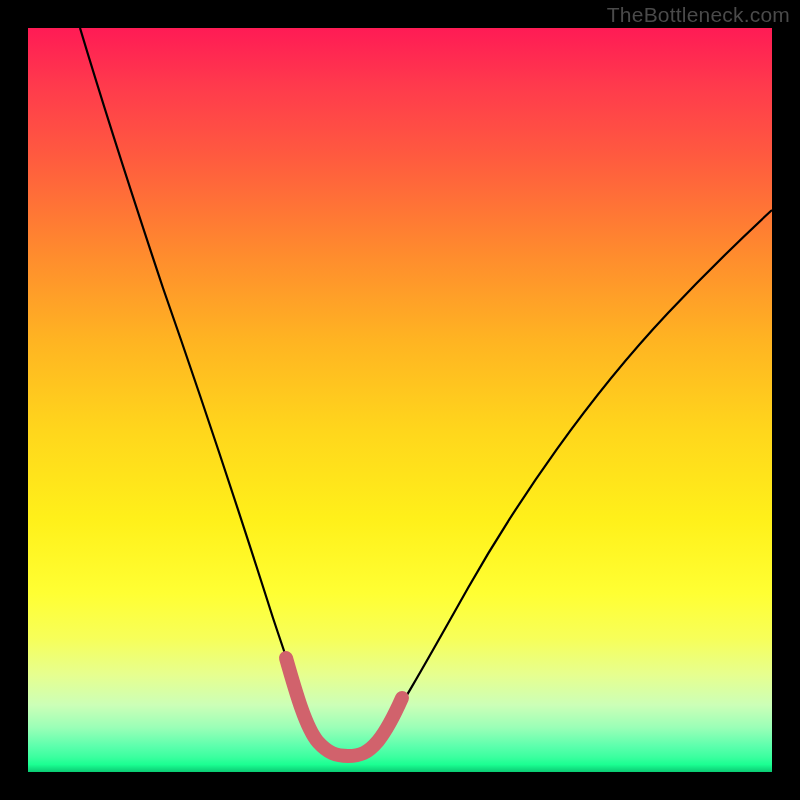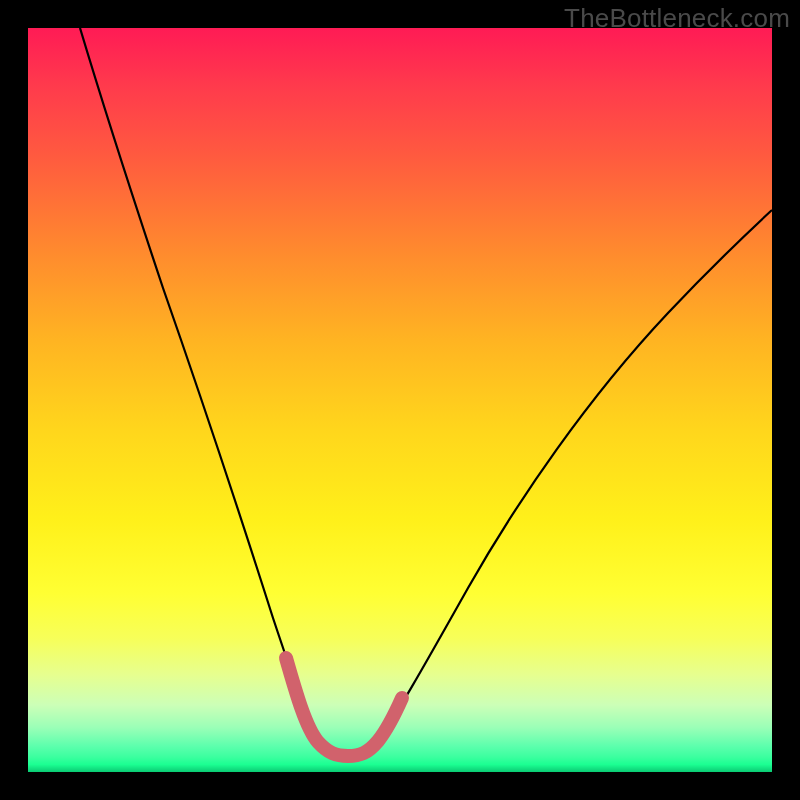"TheBottleneck.com" .watermark { font-size: 26px -> 21px }
